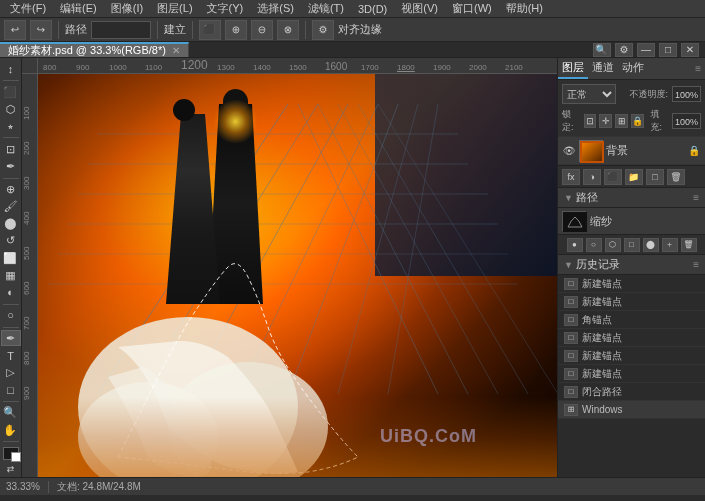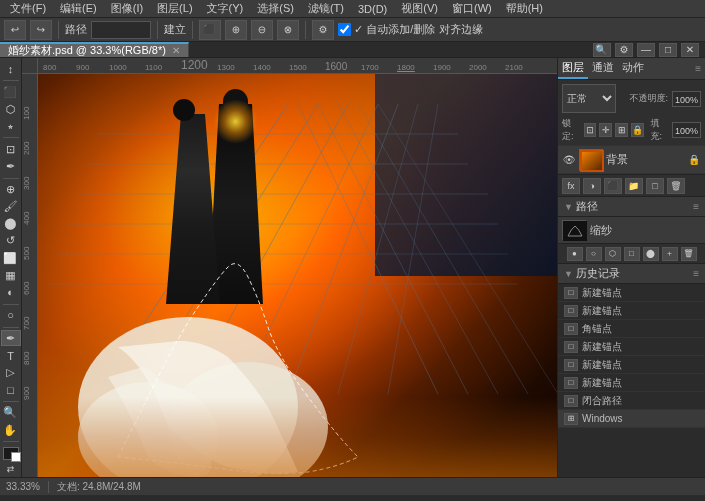"✓ 自动添加/删除" label.options-checkbox-label { html: <label> <input> <span>✓ 自动添加/删除</span> </label> -> none }
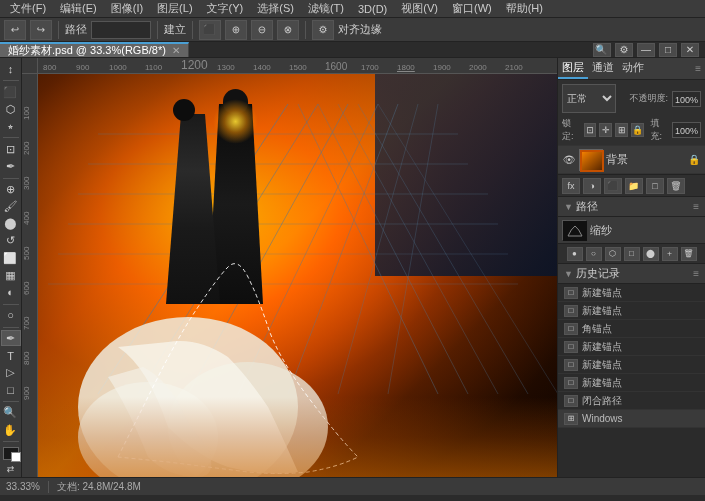"正常" .layers-mode-select { height: 29px -> 20px }
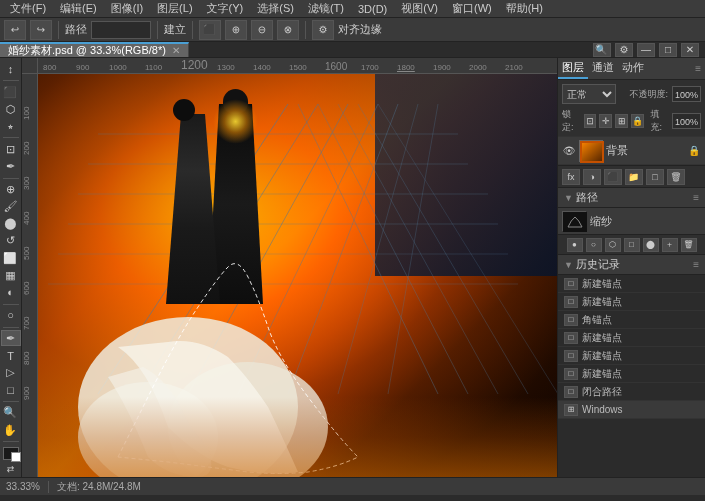"UiBQ.CoM" div.watermark { html: none -> <div>UiBQ.CoM</div> }
